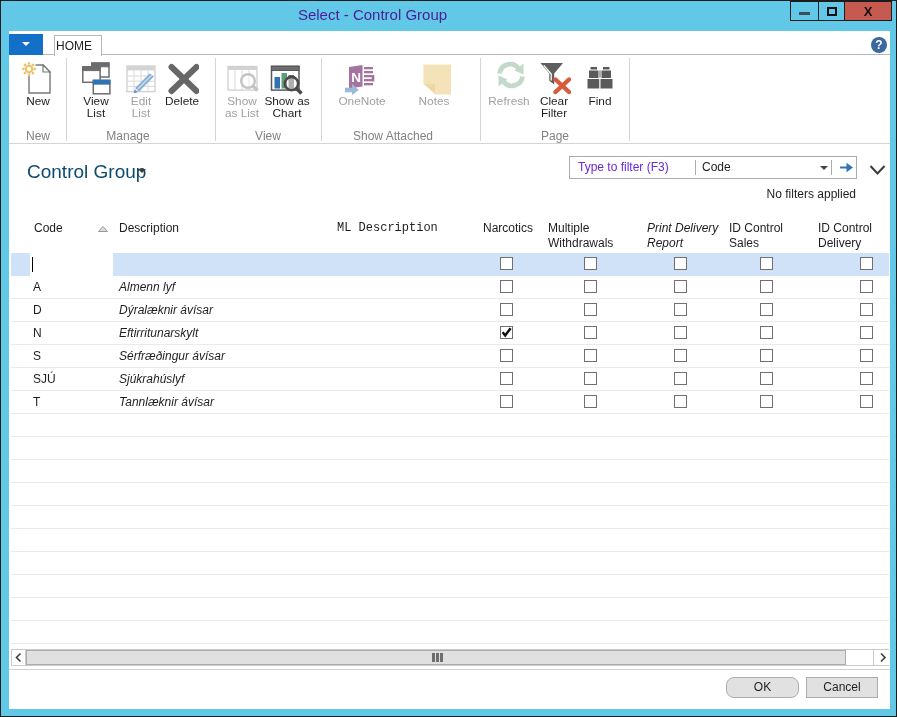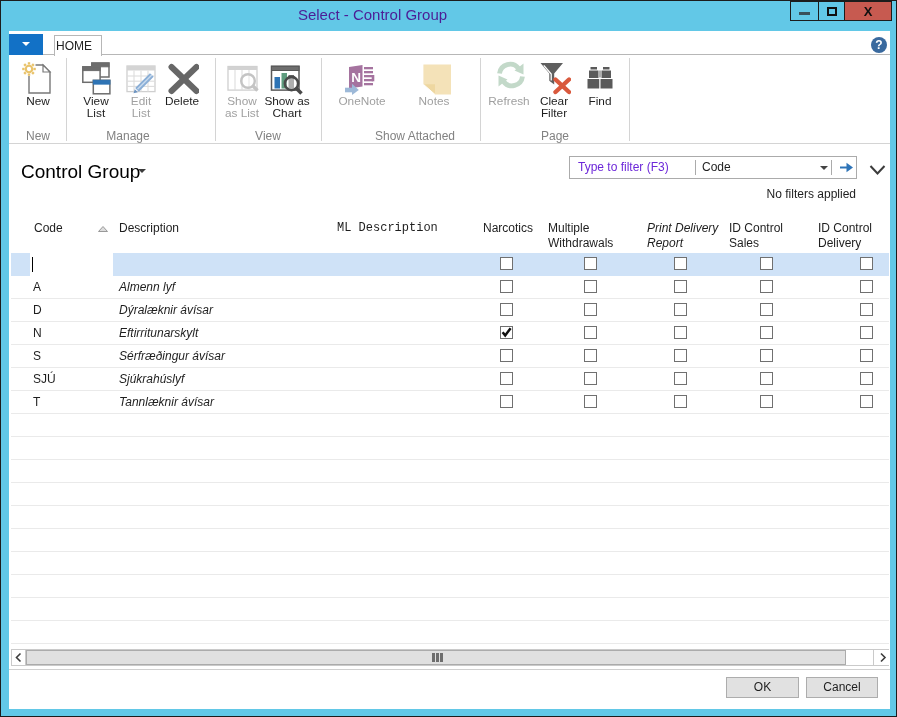"Show Attached" div.lbl-grp { left: 356px -> 334px }
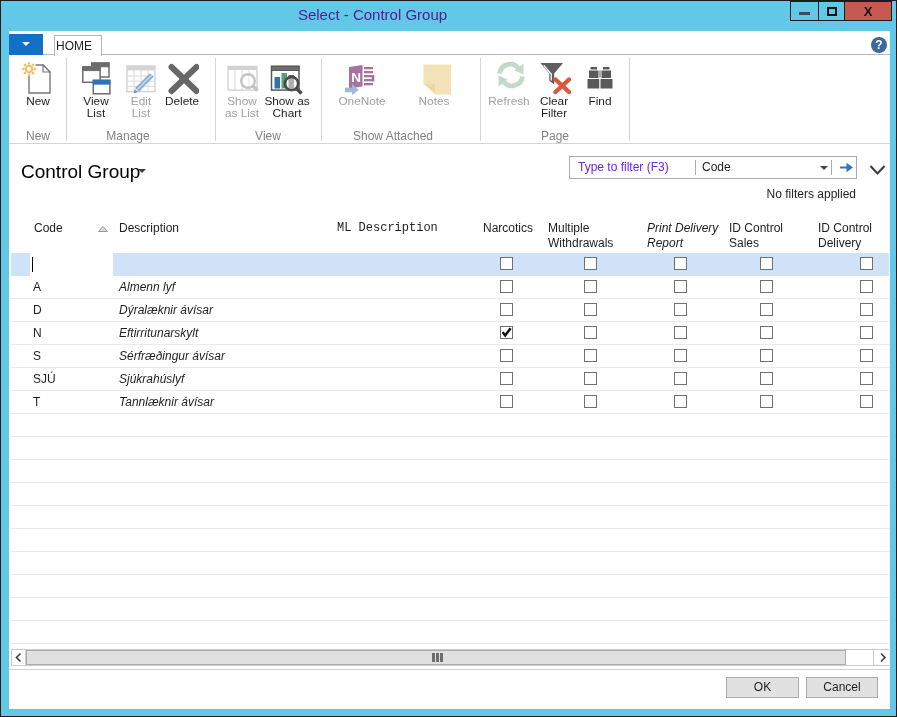"Control Group" div.abs { color: #000000 -> #0c4a6e; left: 12px -> 18px }
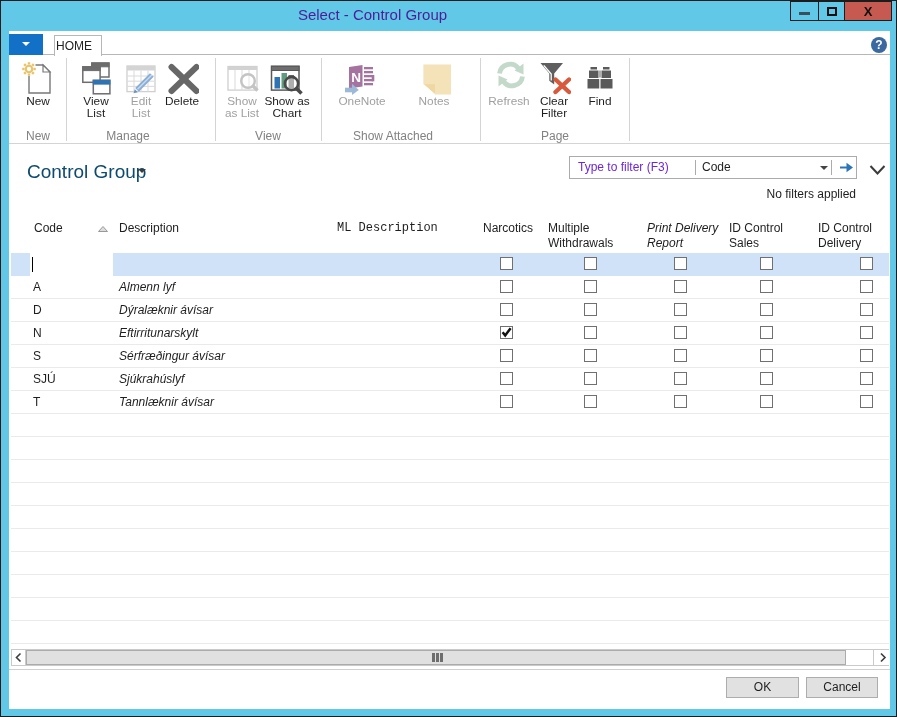"OK" div.btn { border-radius: none -> 8px }
